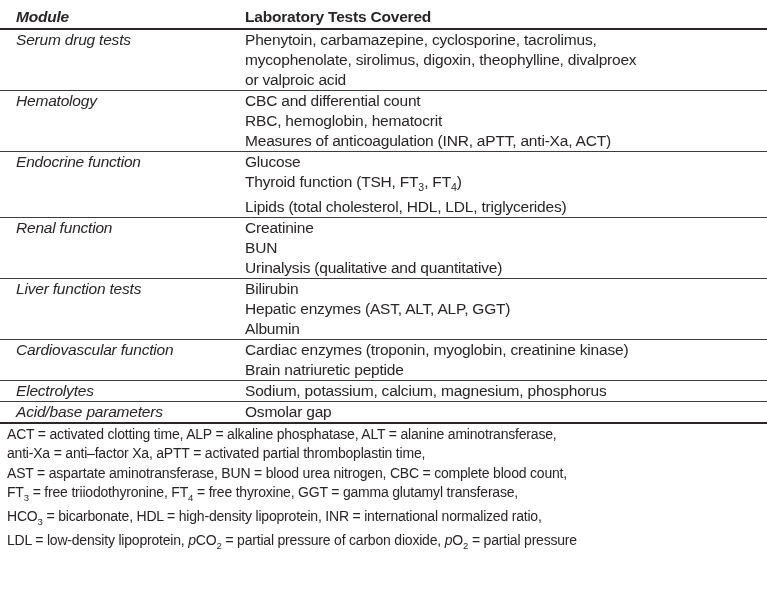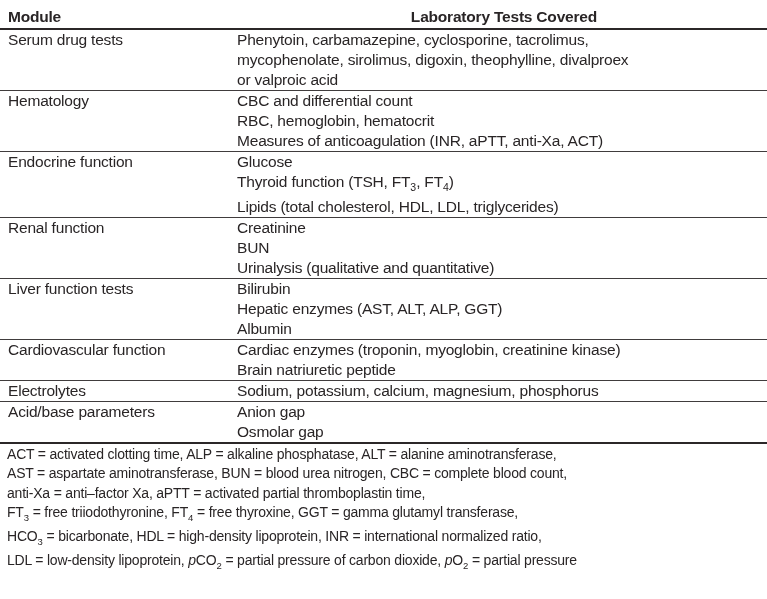"Module" .col1 { font-style: none -> italic; padding-left: 8px -> 16px }
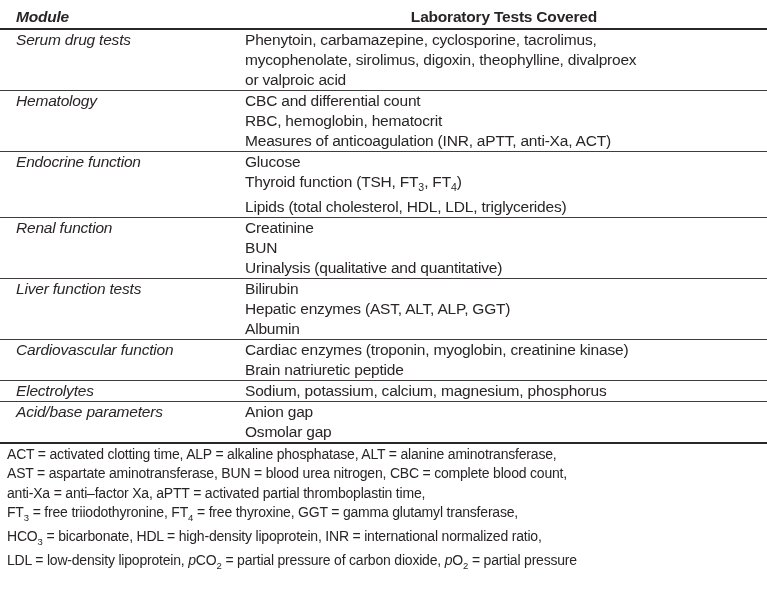"Laboratory Tests Covered" .th-tests { text-align: right -> left }
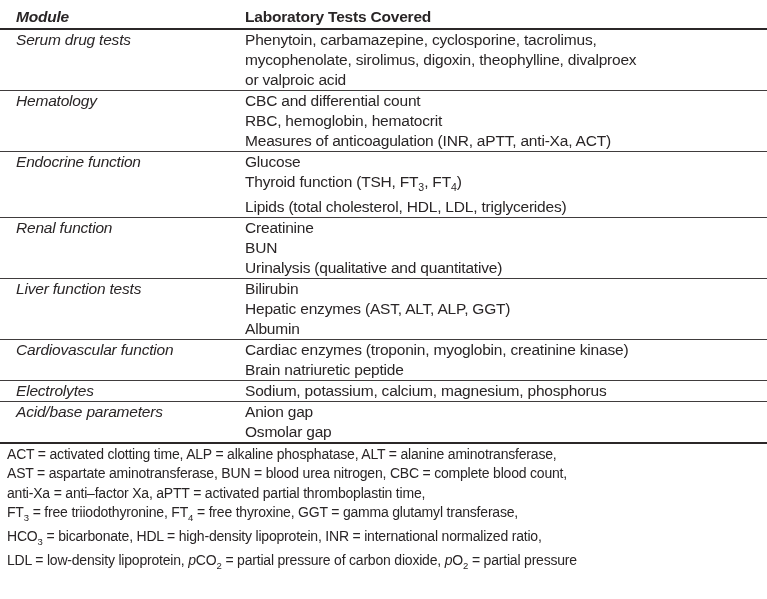"Anion gap" div.line { html: <div><span>Anion gap</span></div> -> none }
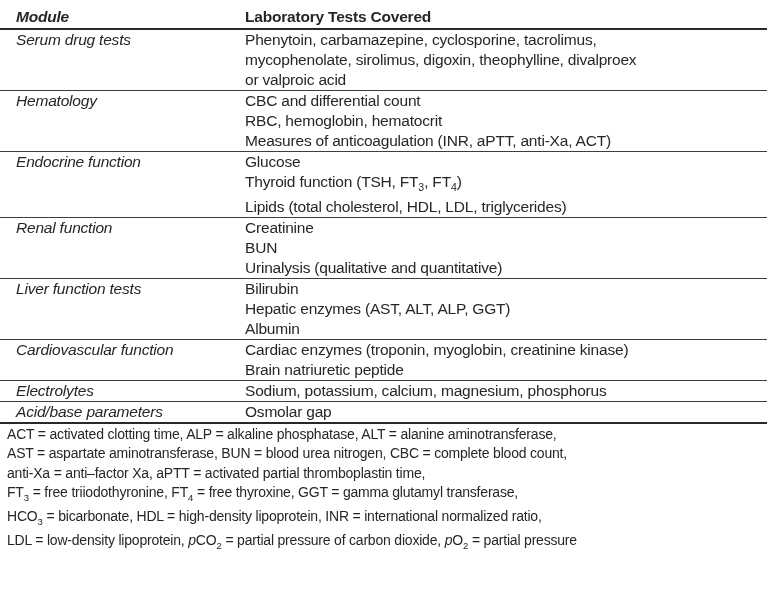"AST = aspartate aminotransferase, BUN" div.fline { order: before "anti-Xa = anti–factor Xa, aPTT" -> after "anti-Xa = anti–factor Xa, aPTT" }
